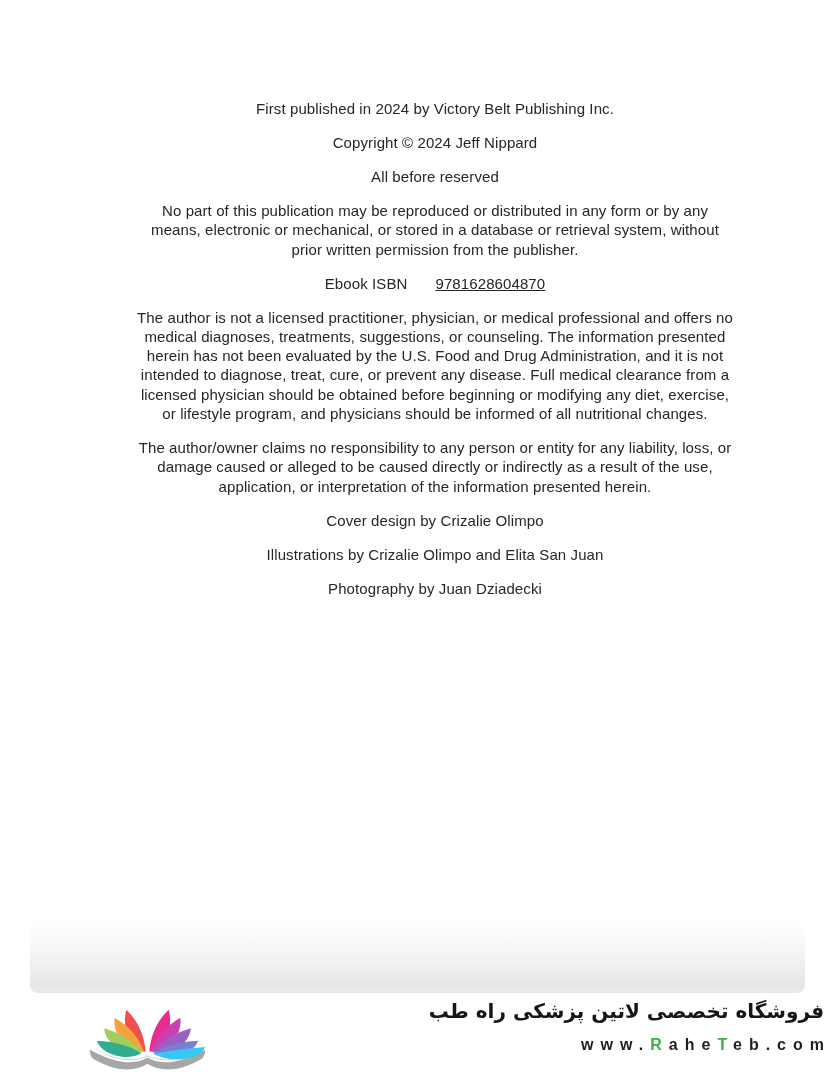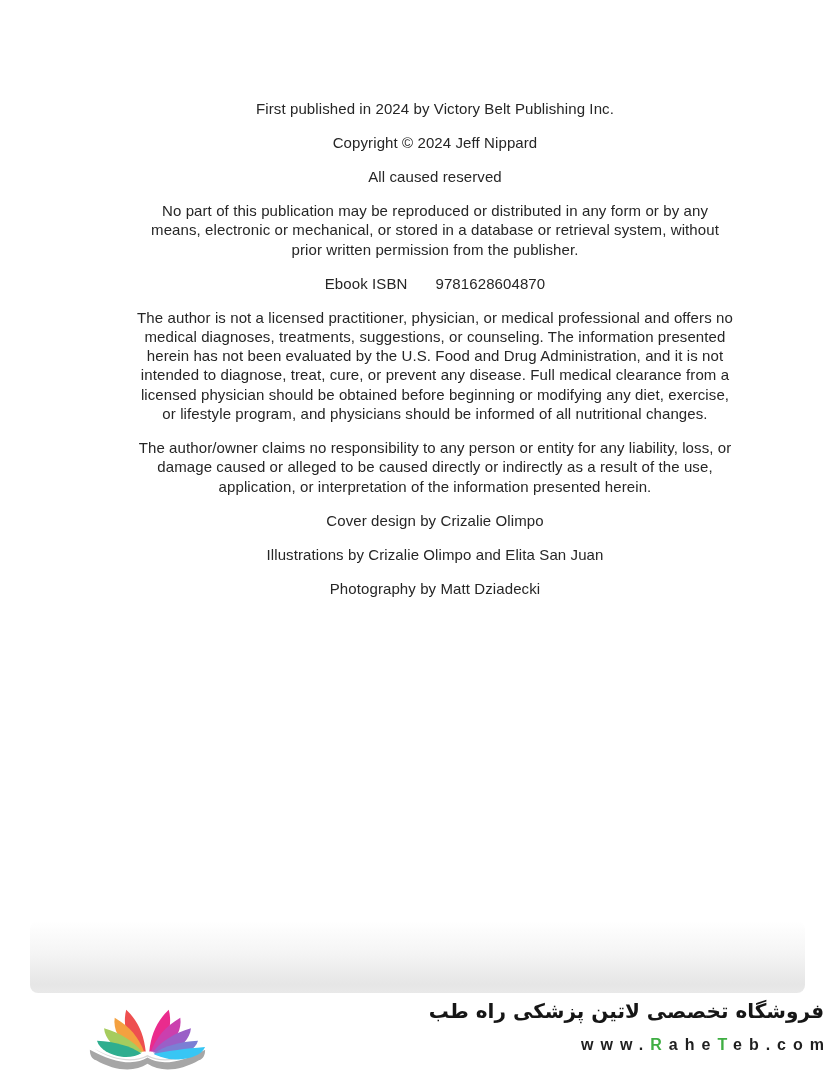"All caused reserved" p { text: caused -> before }
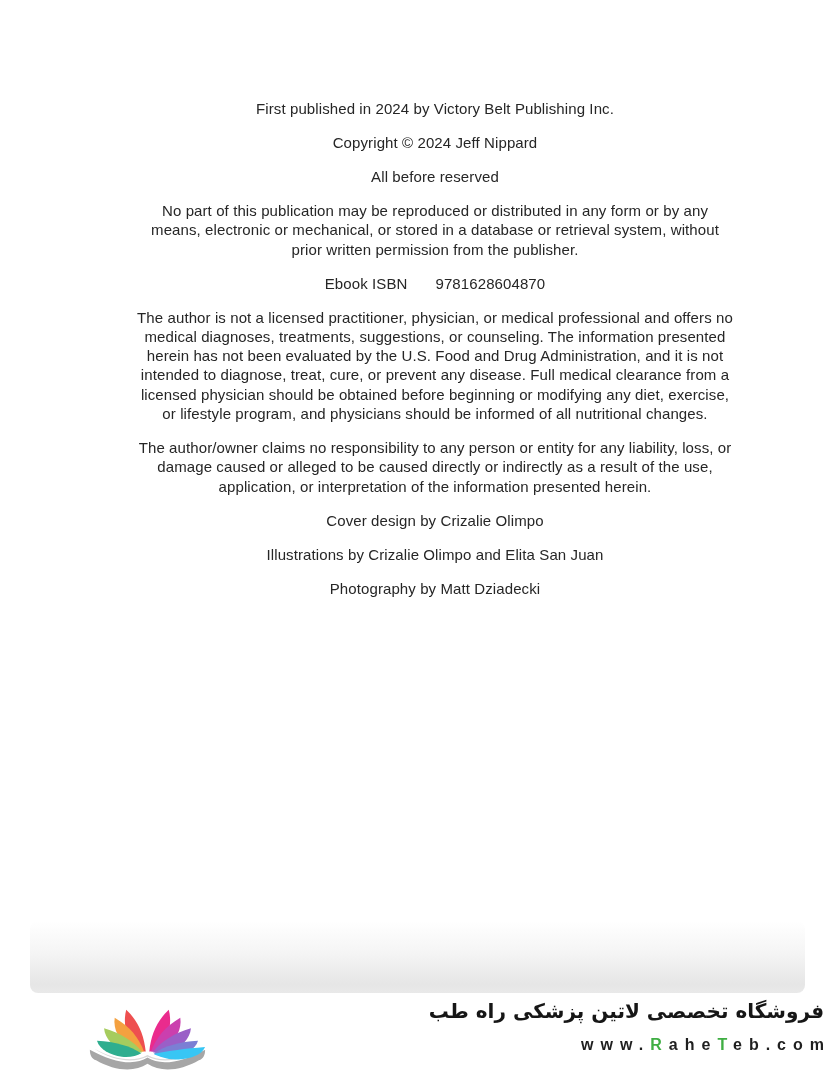"9781628604870" .isbn-value { text-decoration: none -> underline }
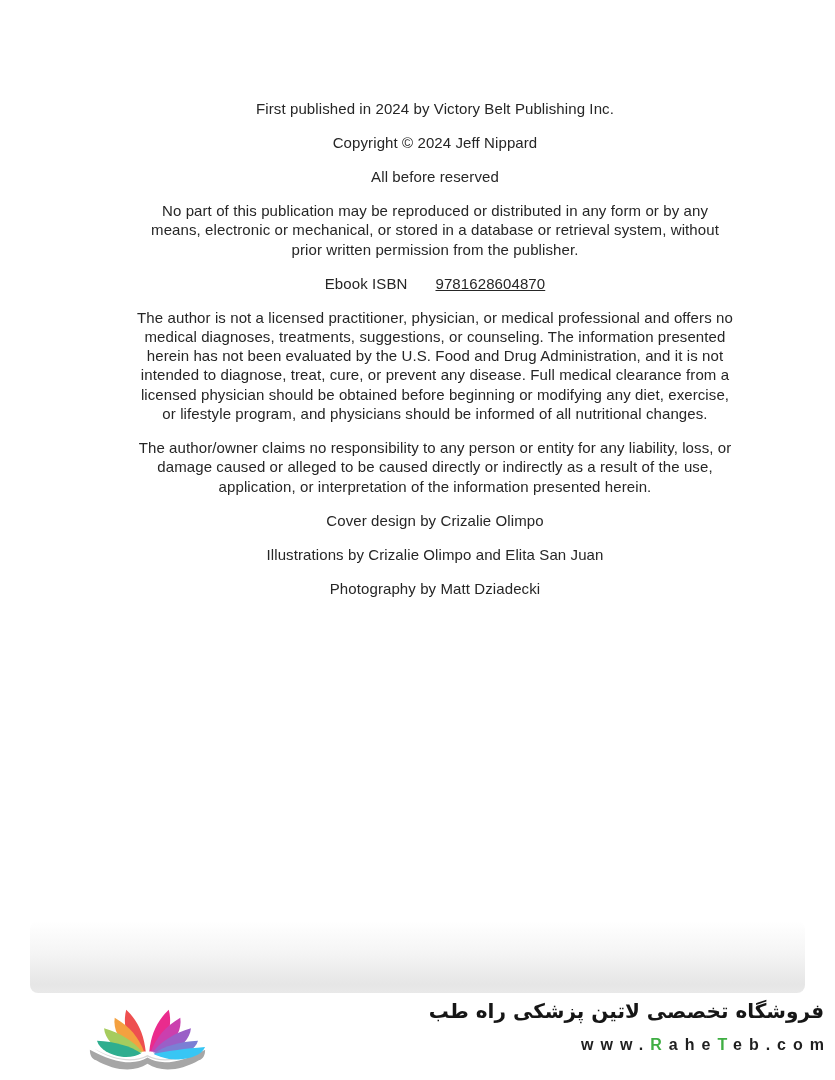"Photography by Matt Dziadecki" p { text: Matt -> Juan }
